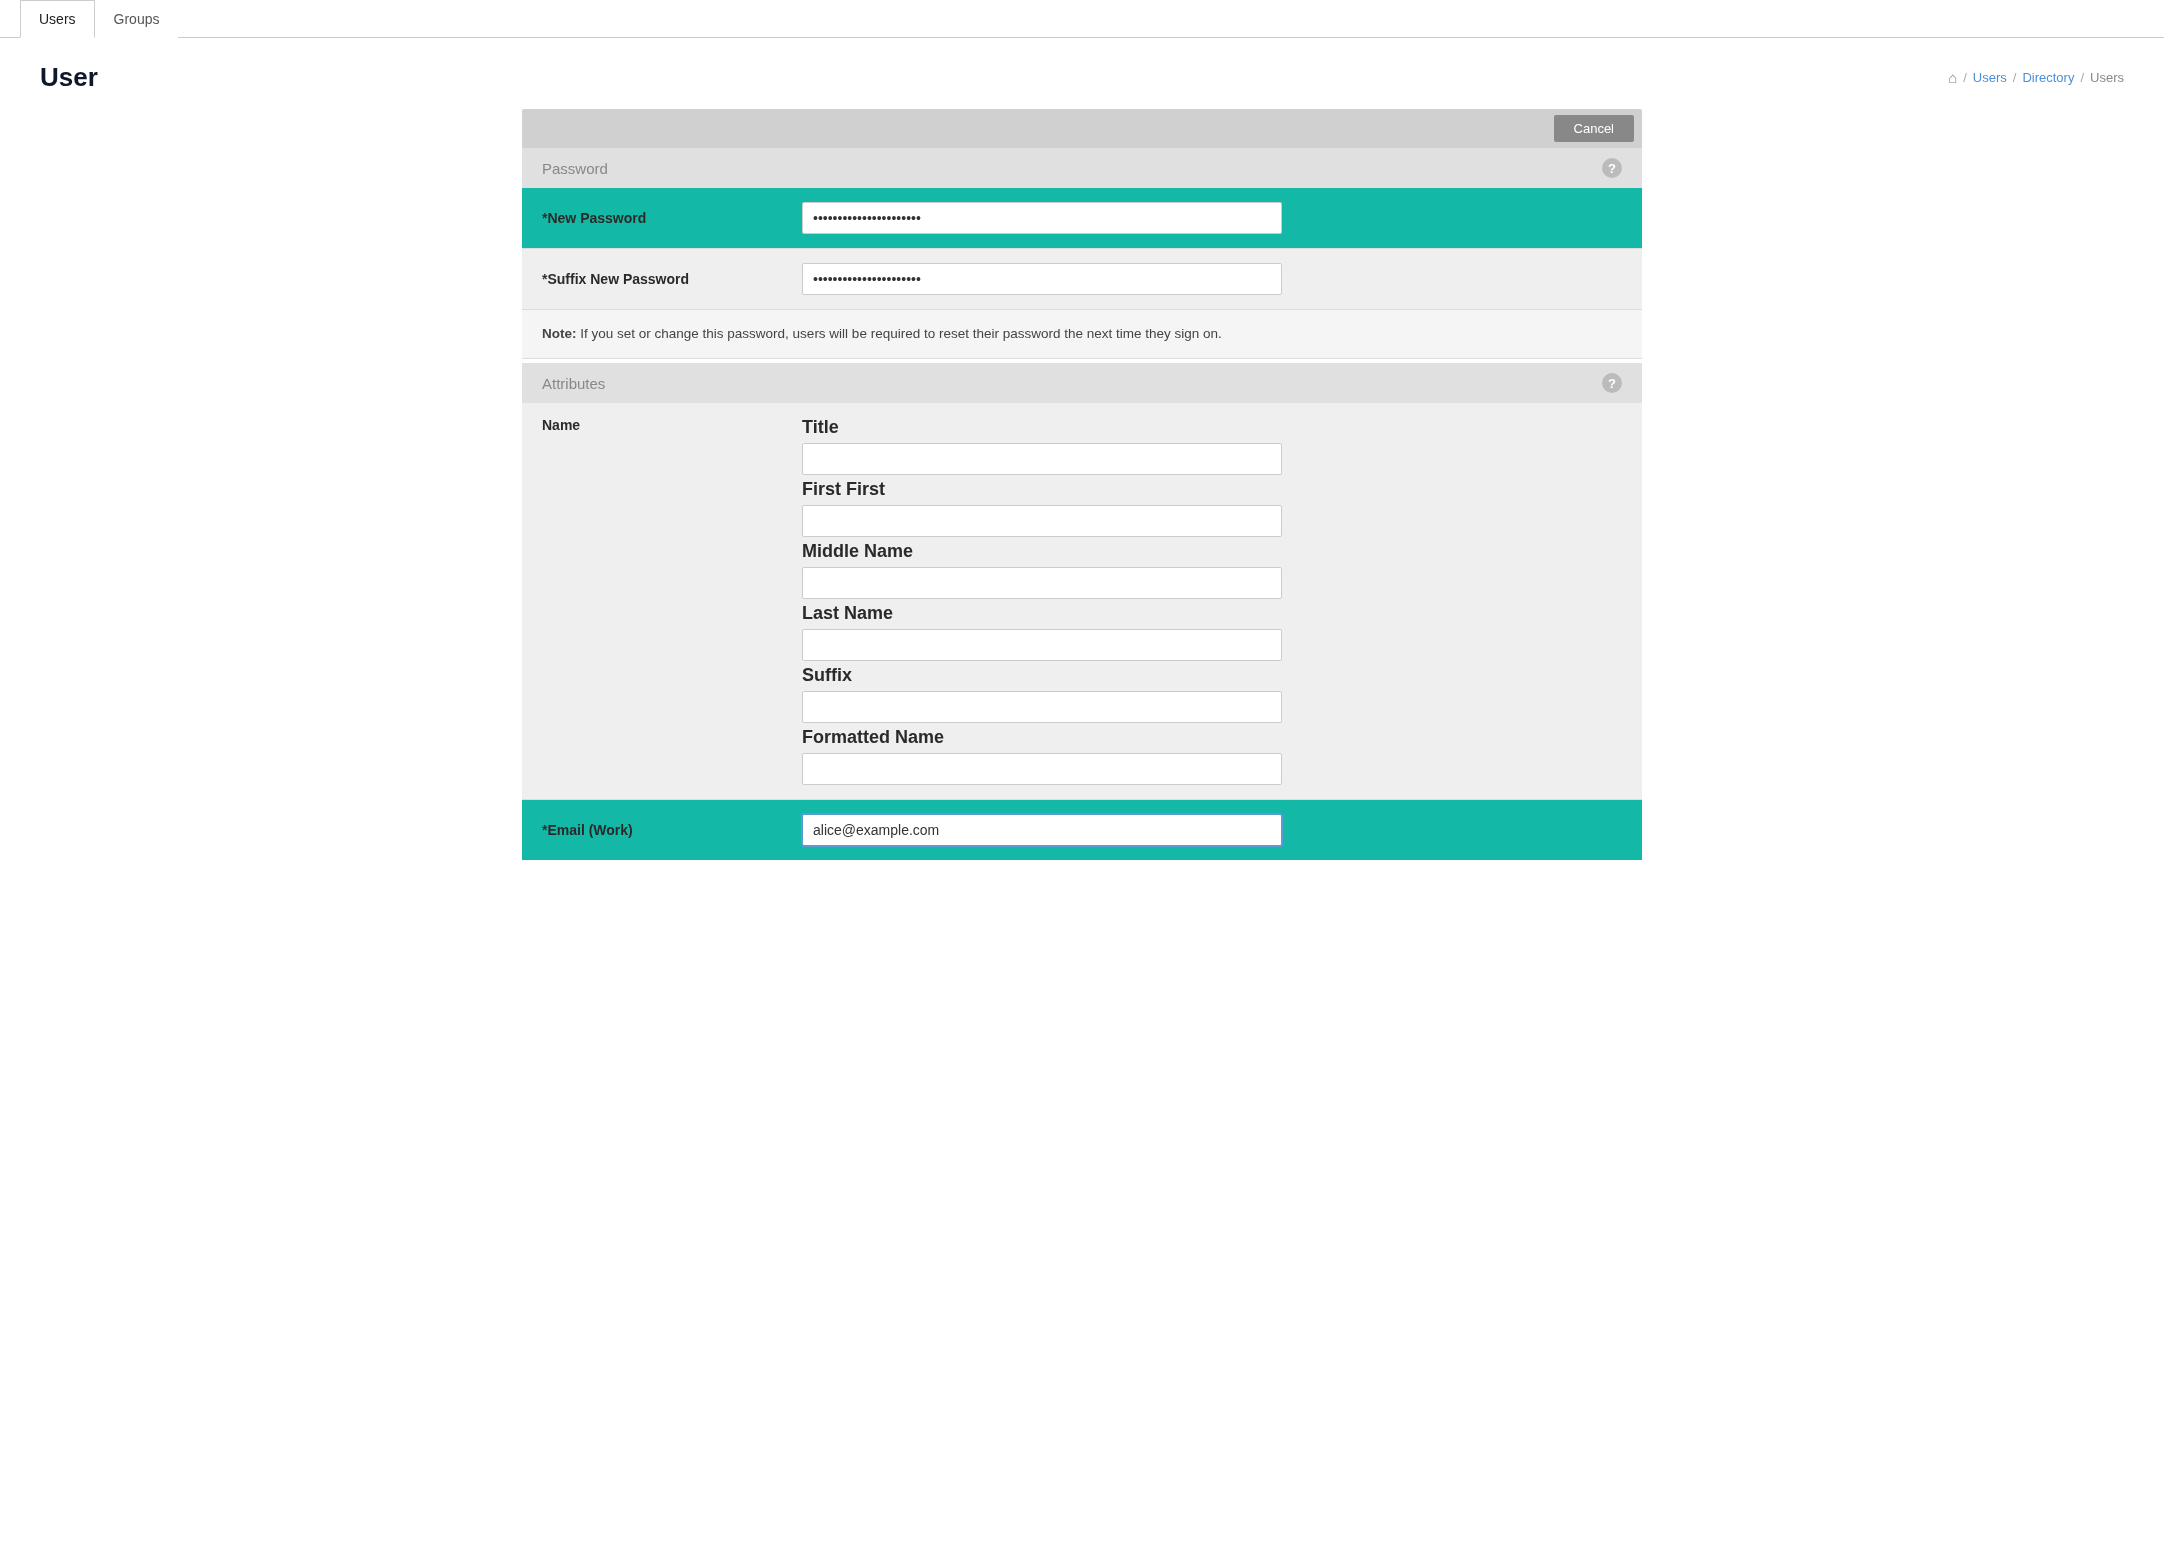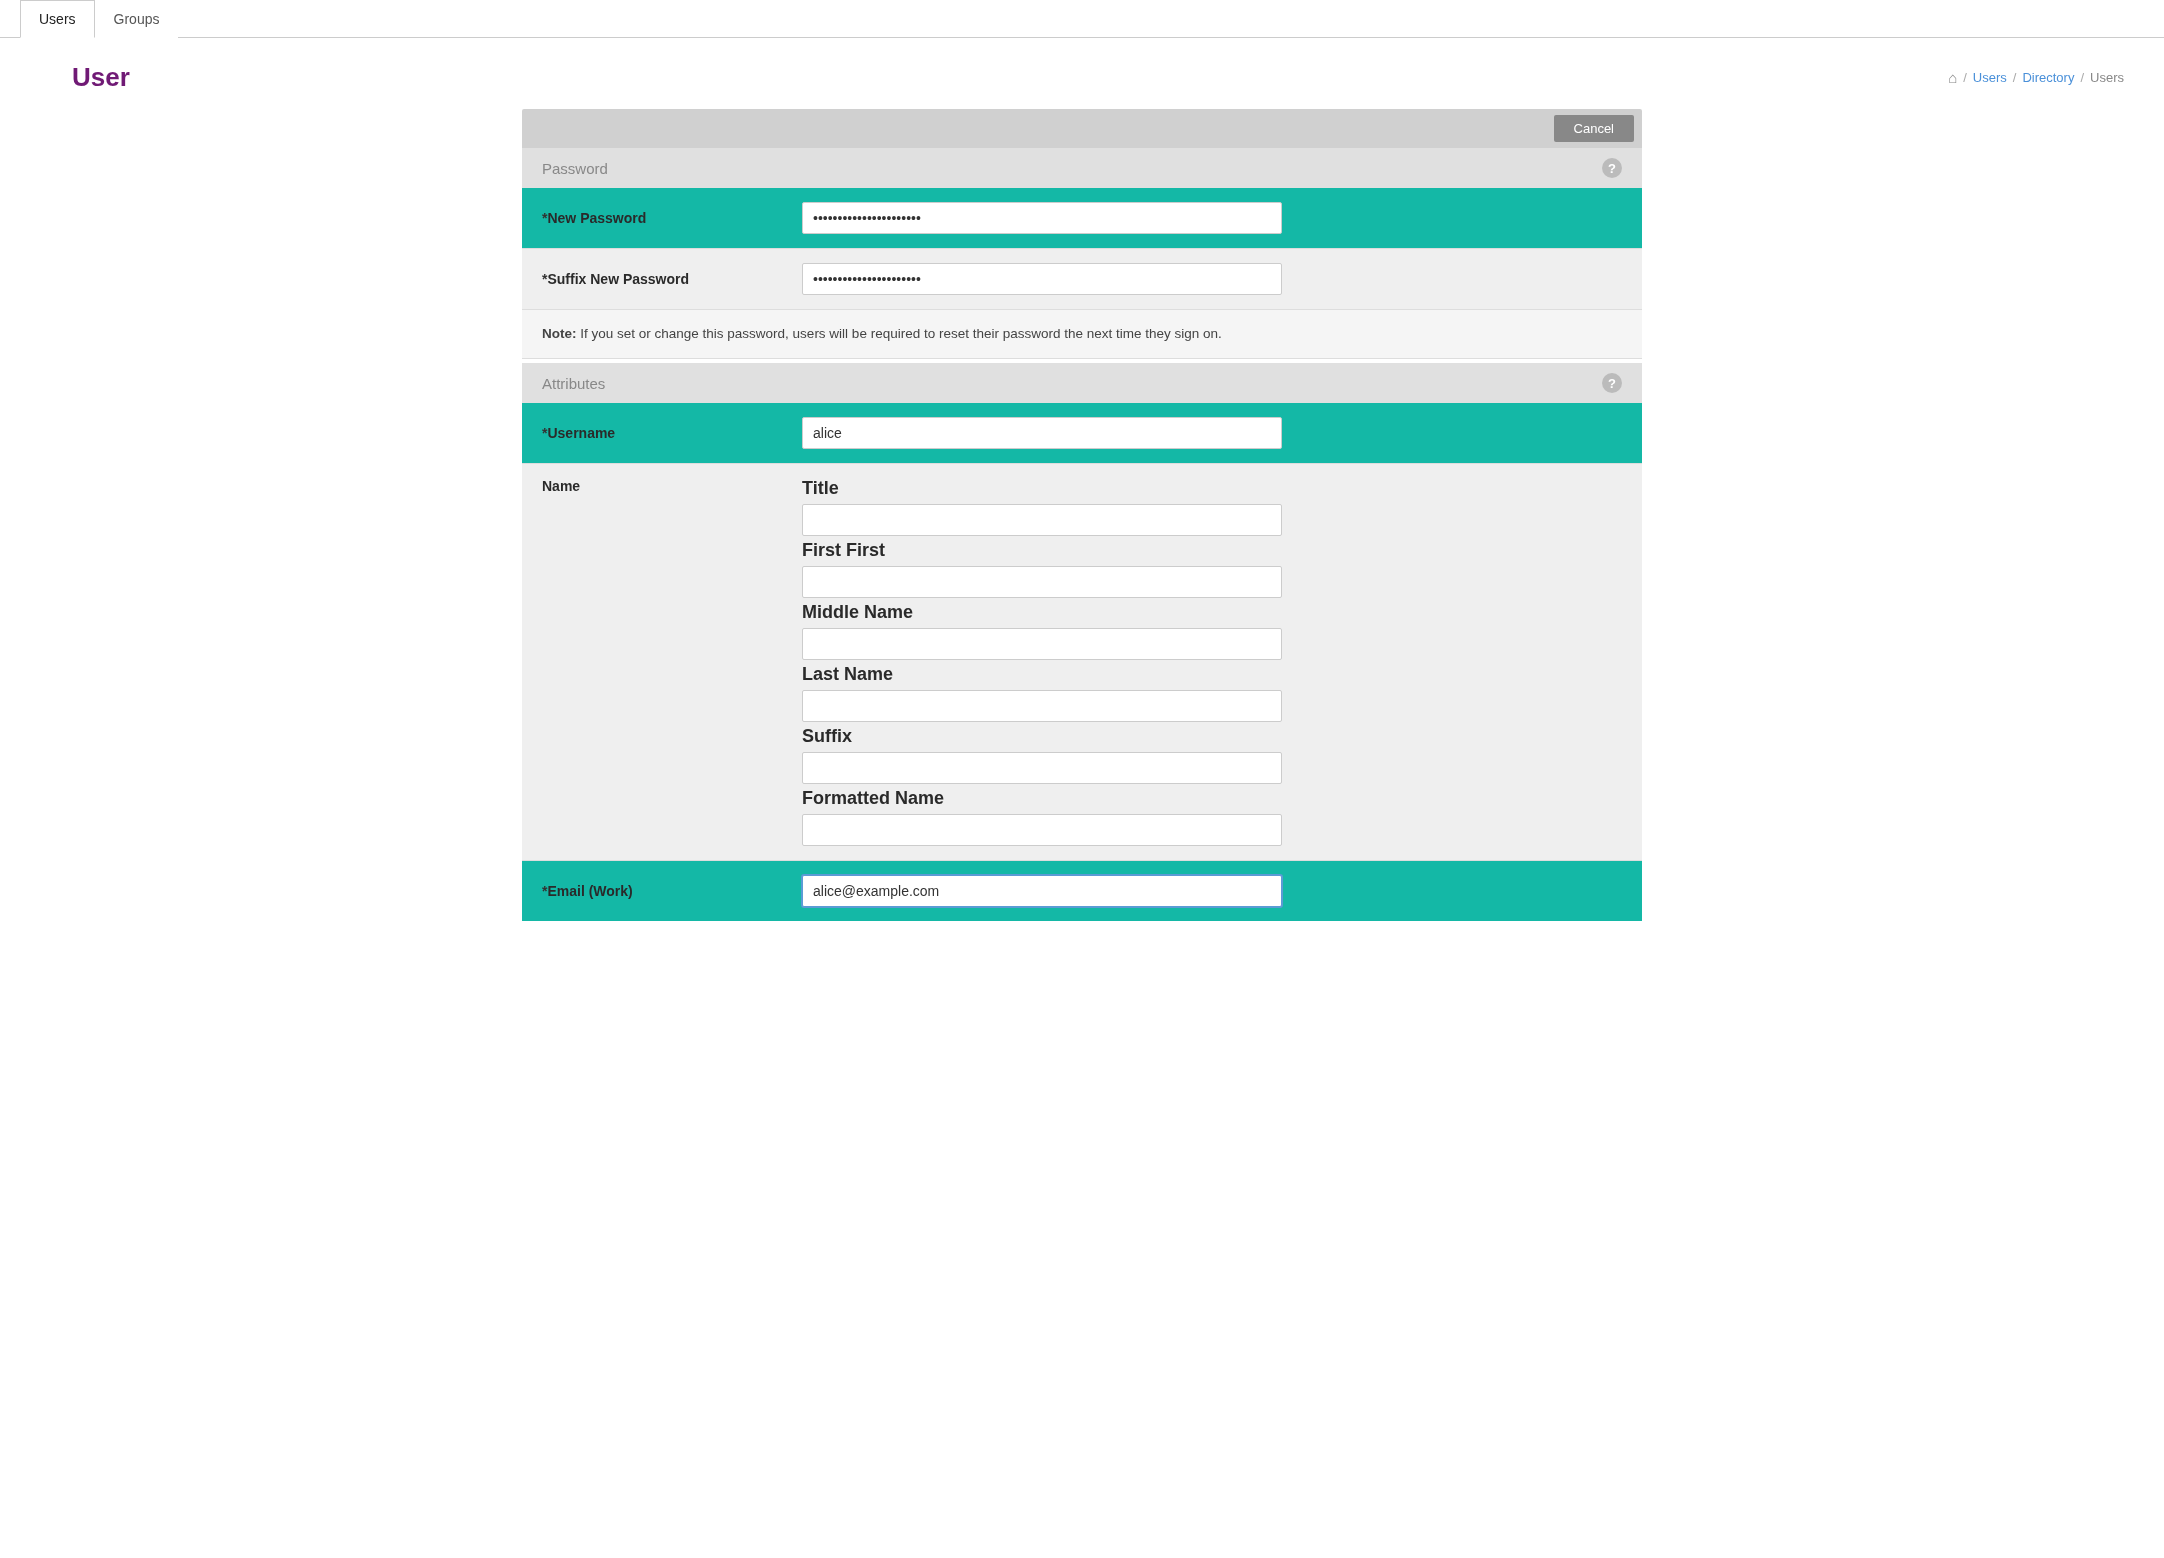"User" .page-title { color: #701a75 -> #0f172a; margin-left: 32px -> none }
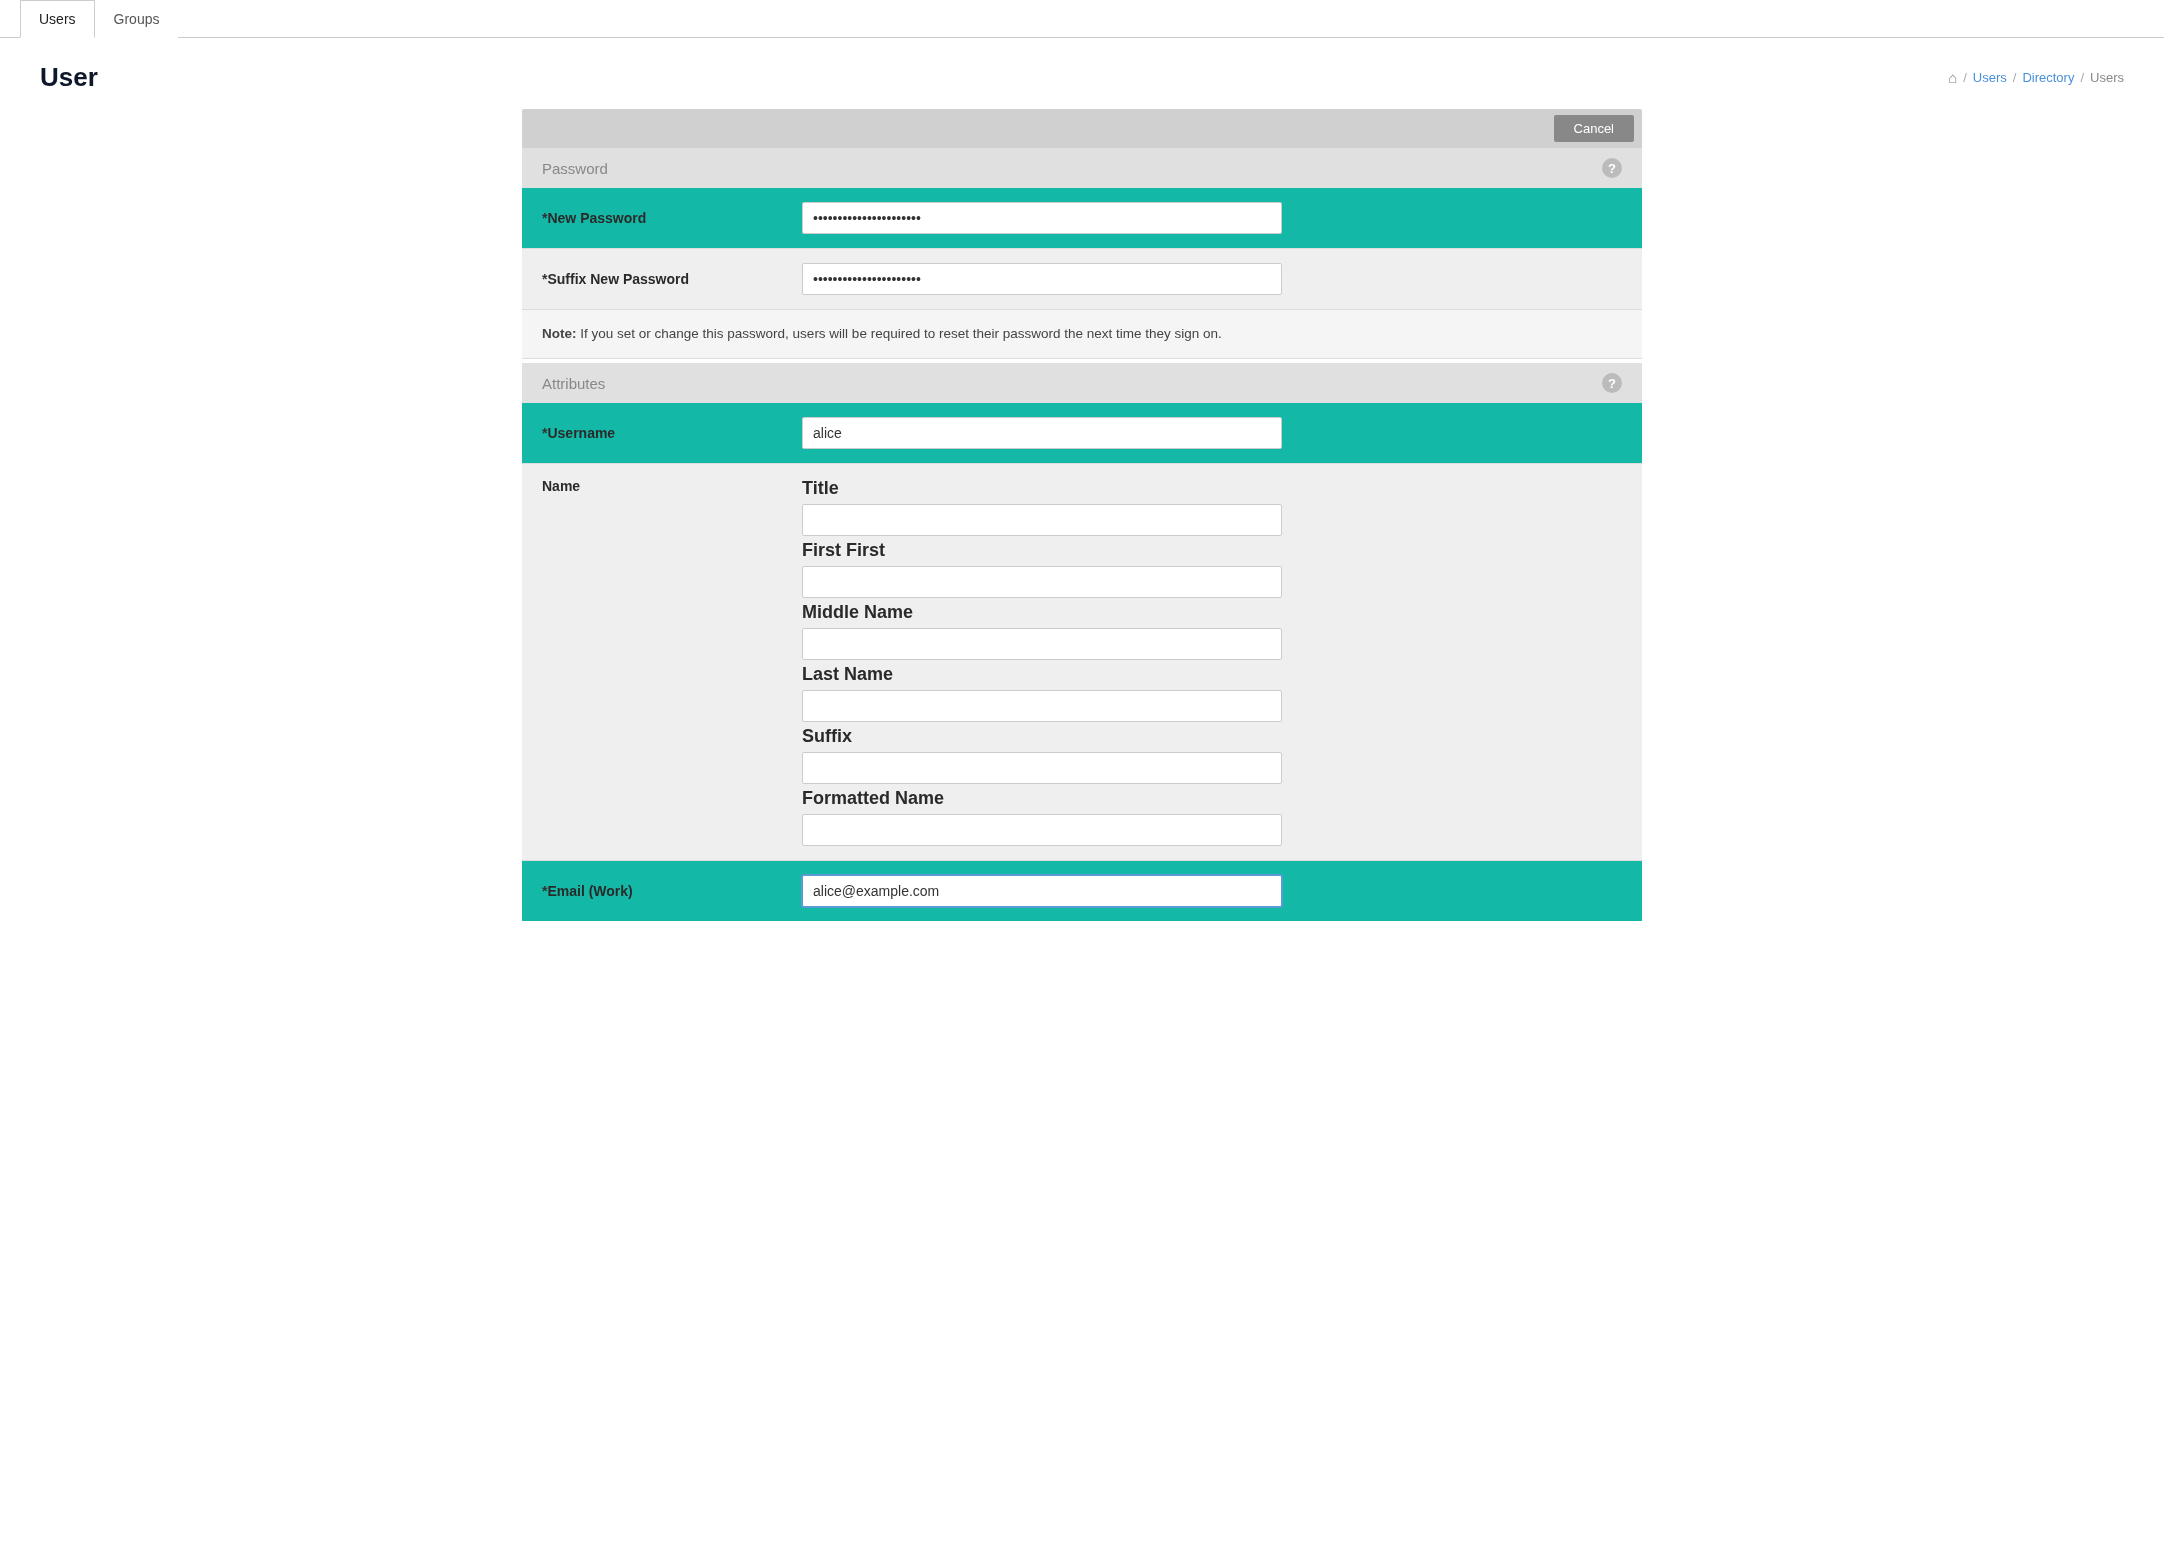"*Username" div.form-row { html: <div> <div> <span>*</span><span>Username</span> </div> <div> <input> </div> </div> -> none }
